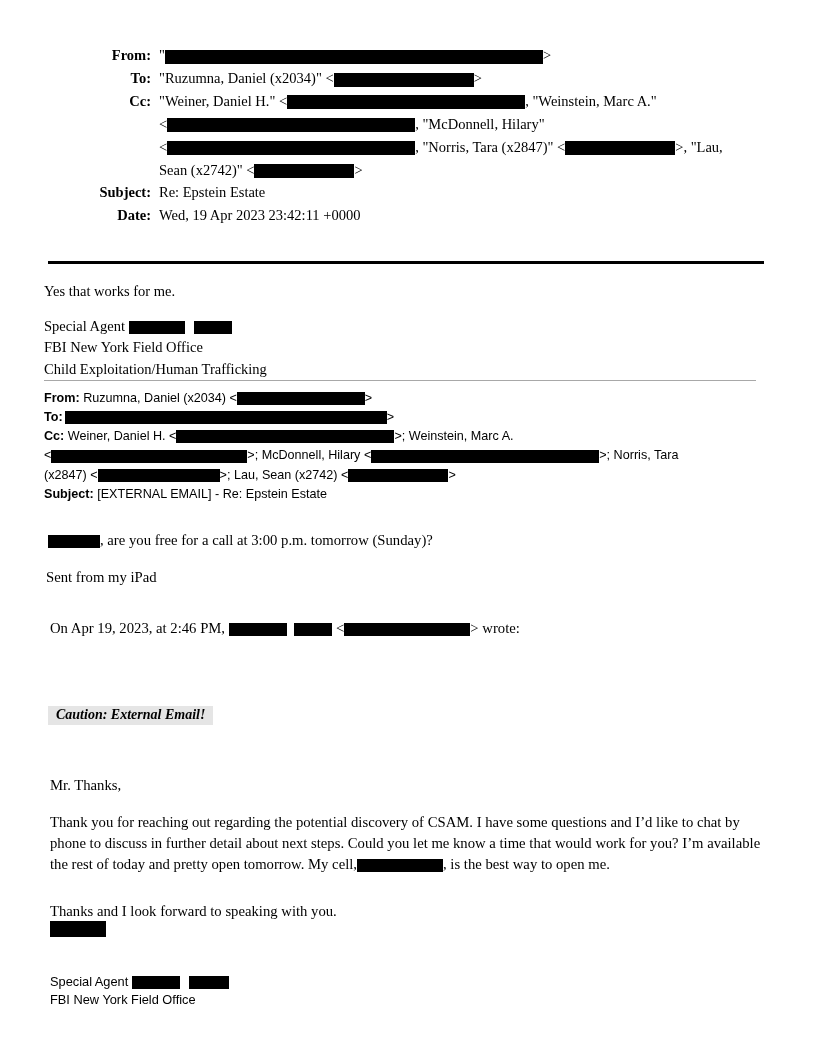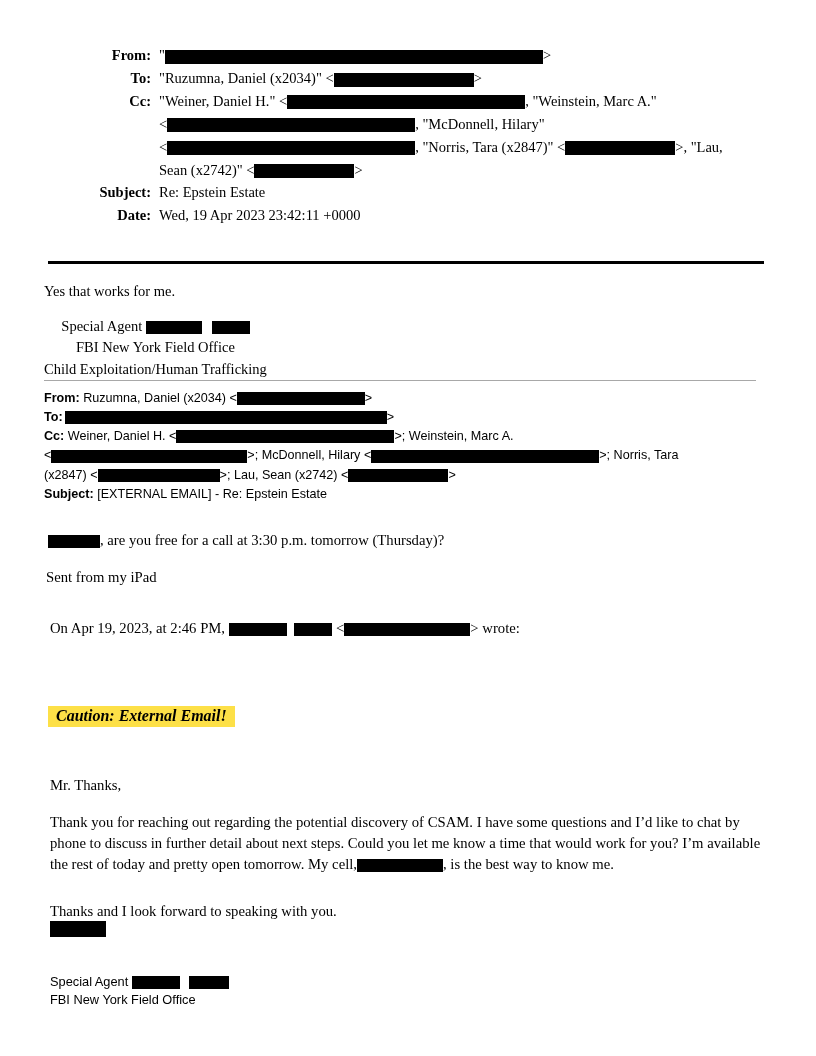"Yes that works for me." .p-abs { text-align: center -> none }
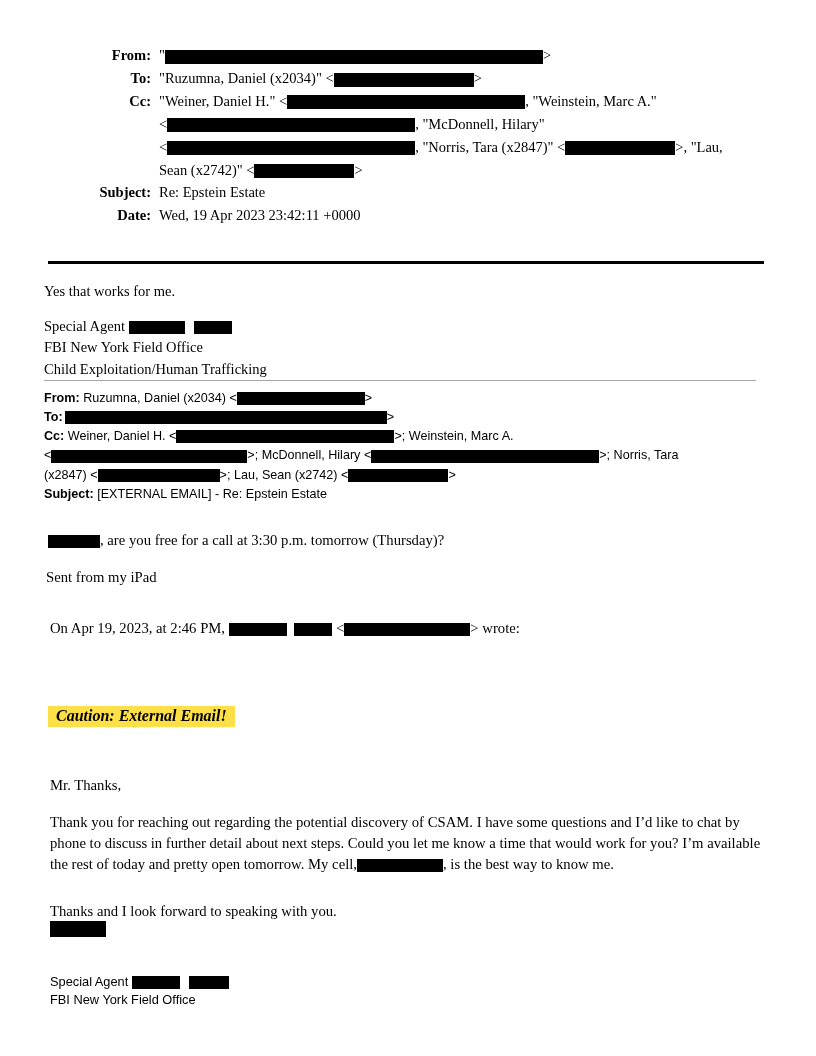", are you free for" span { text: 3:30 p.m. tomorrow (Thursday -> 3:00 p.m. tomorrow (Sunday }
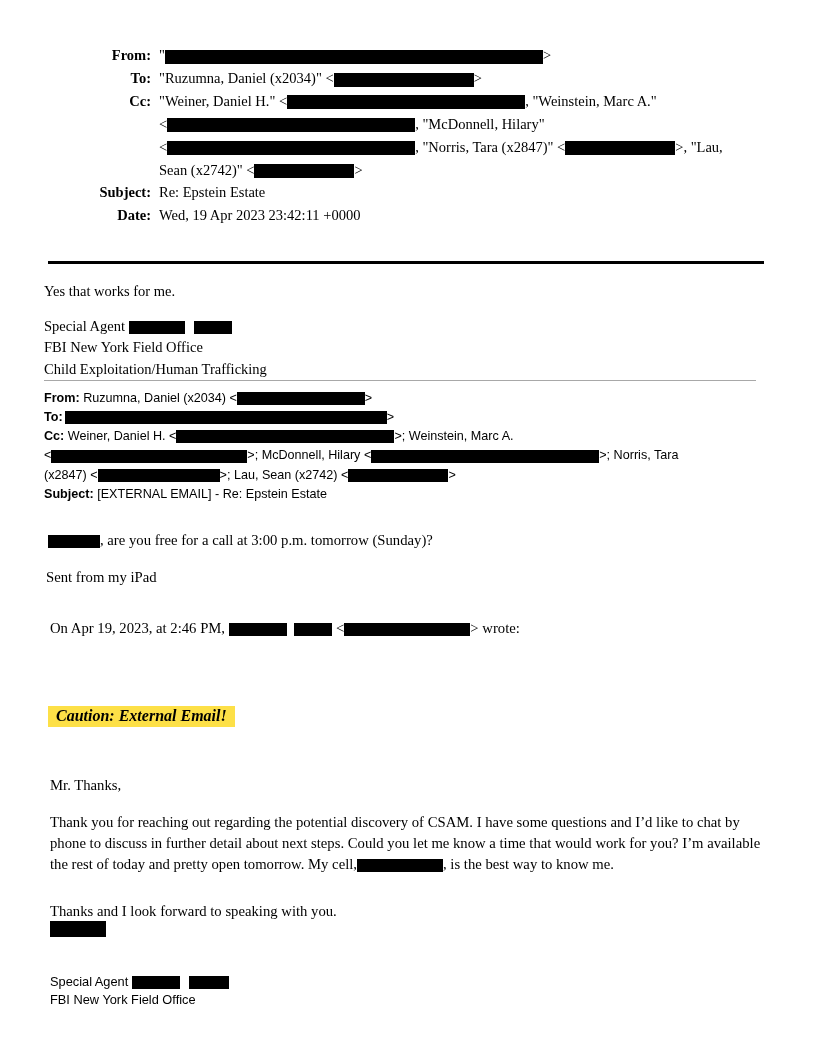"Caution: External Email!" .caution { background: #fde047 -> #e5e5e5; font-size: 16px -> 14px }
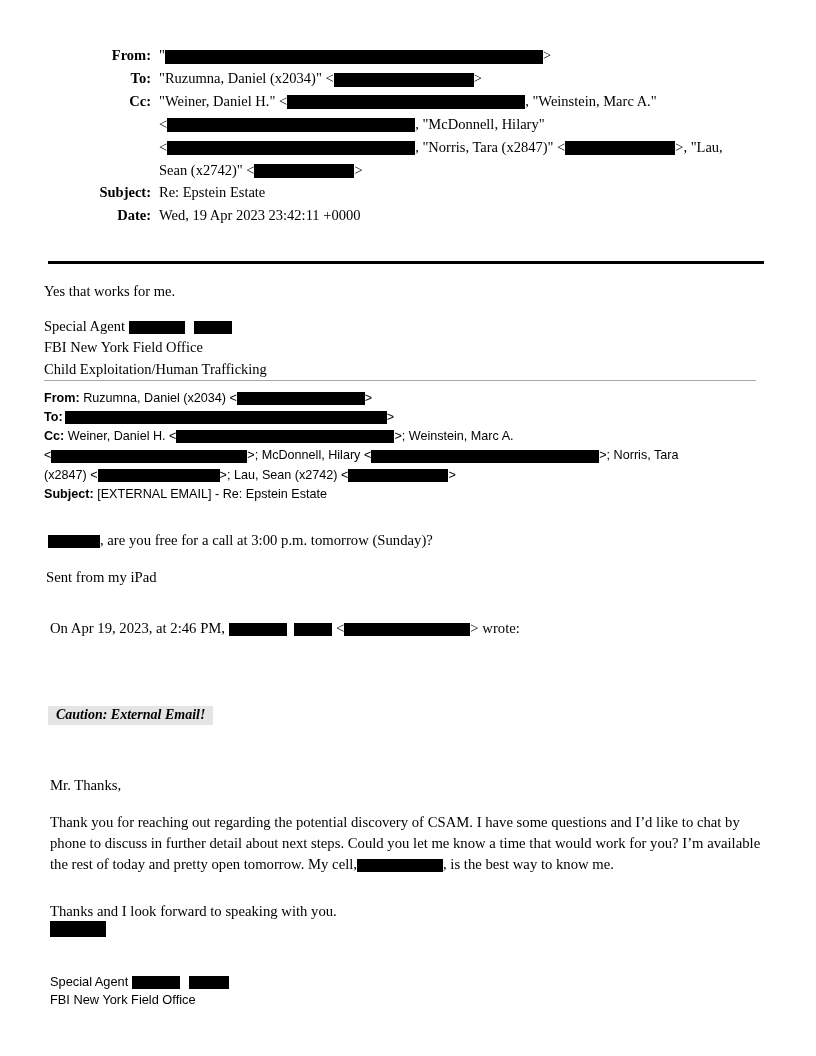"know me." span { text: know -> open }
